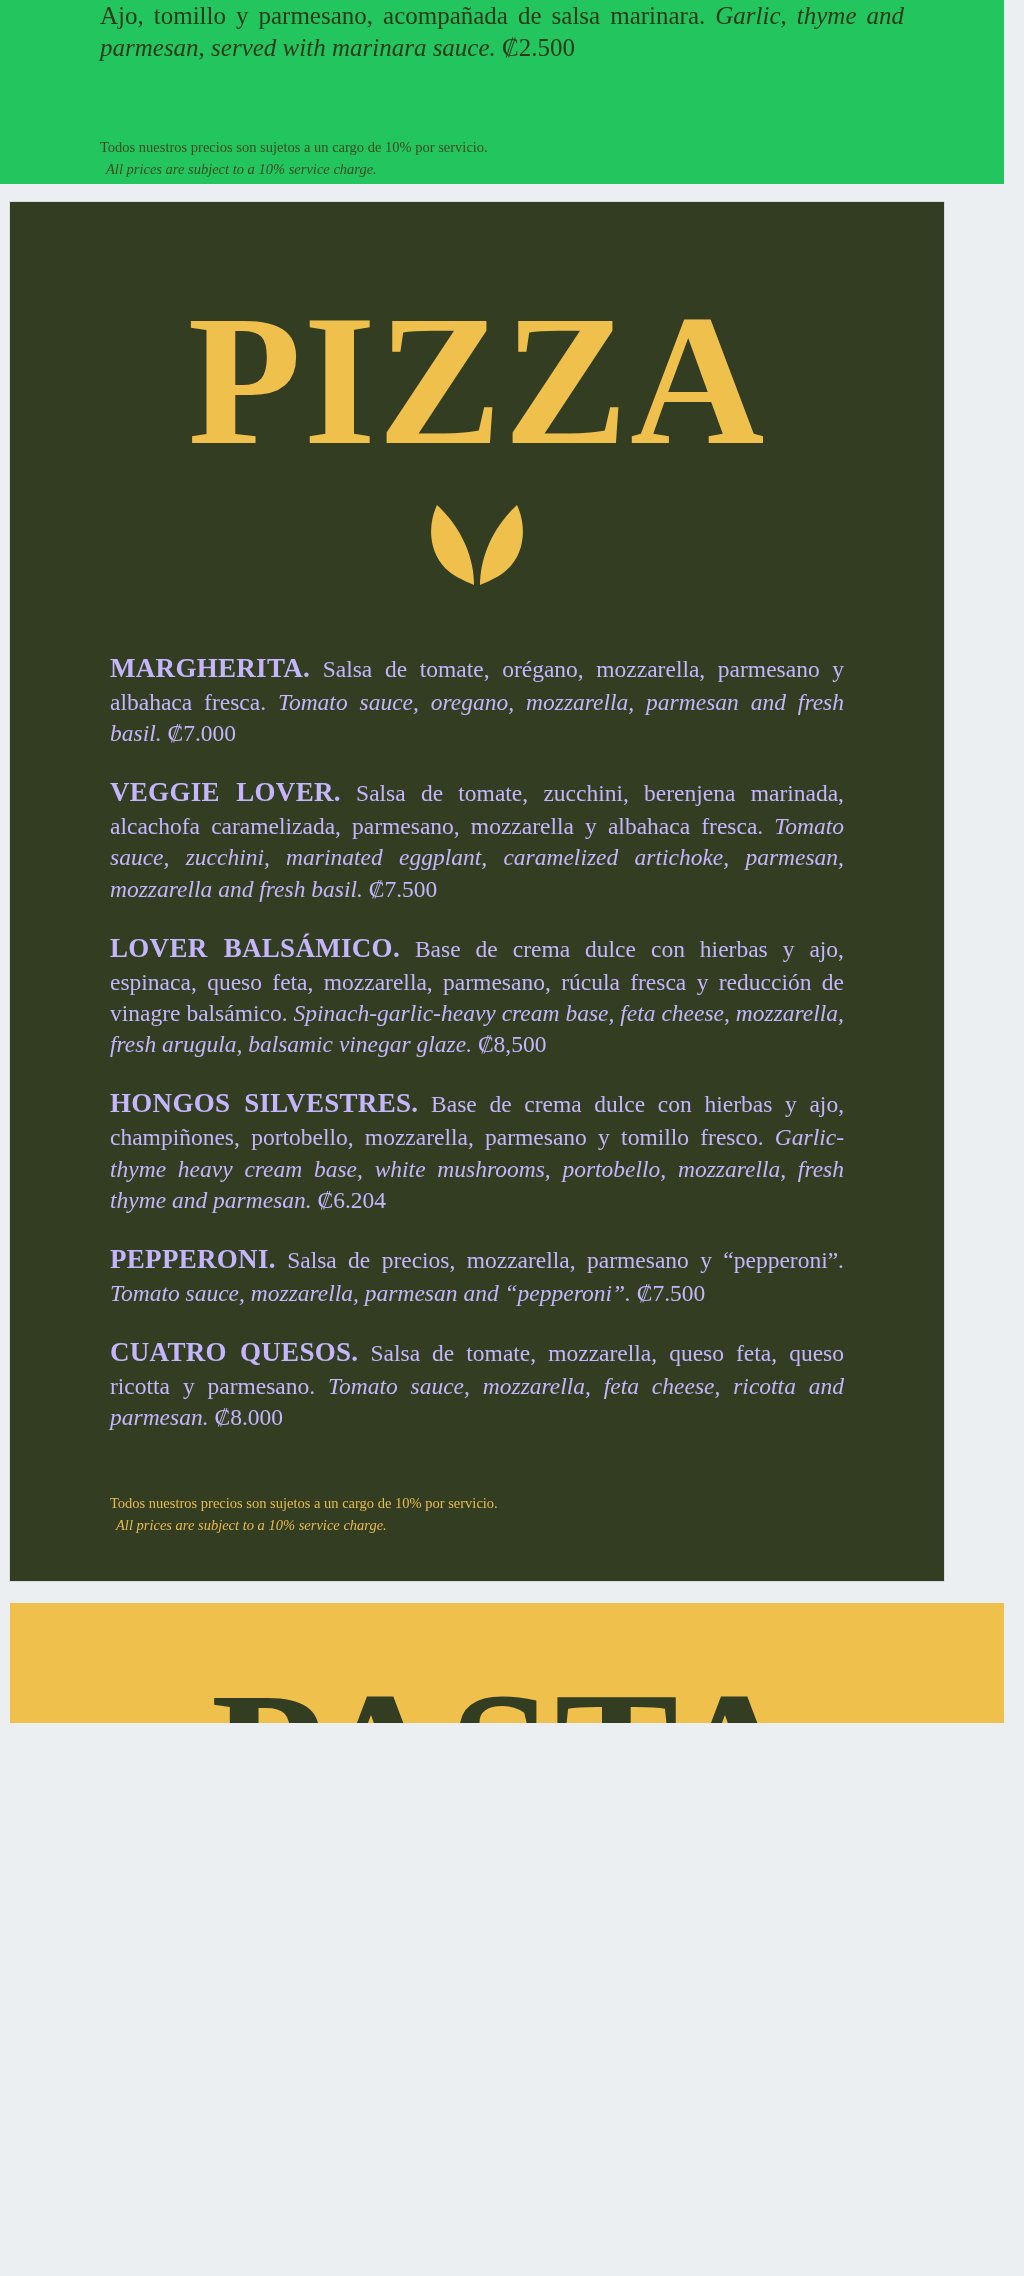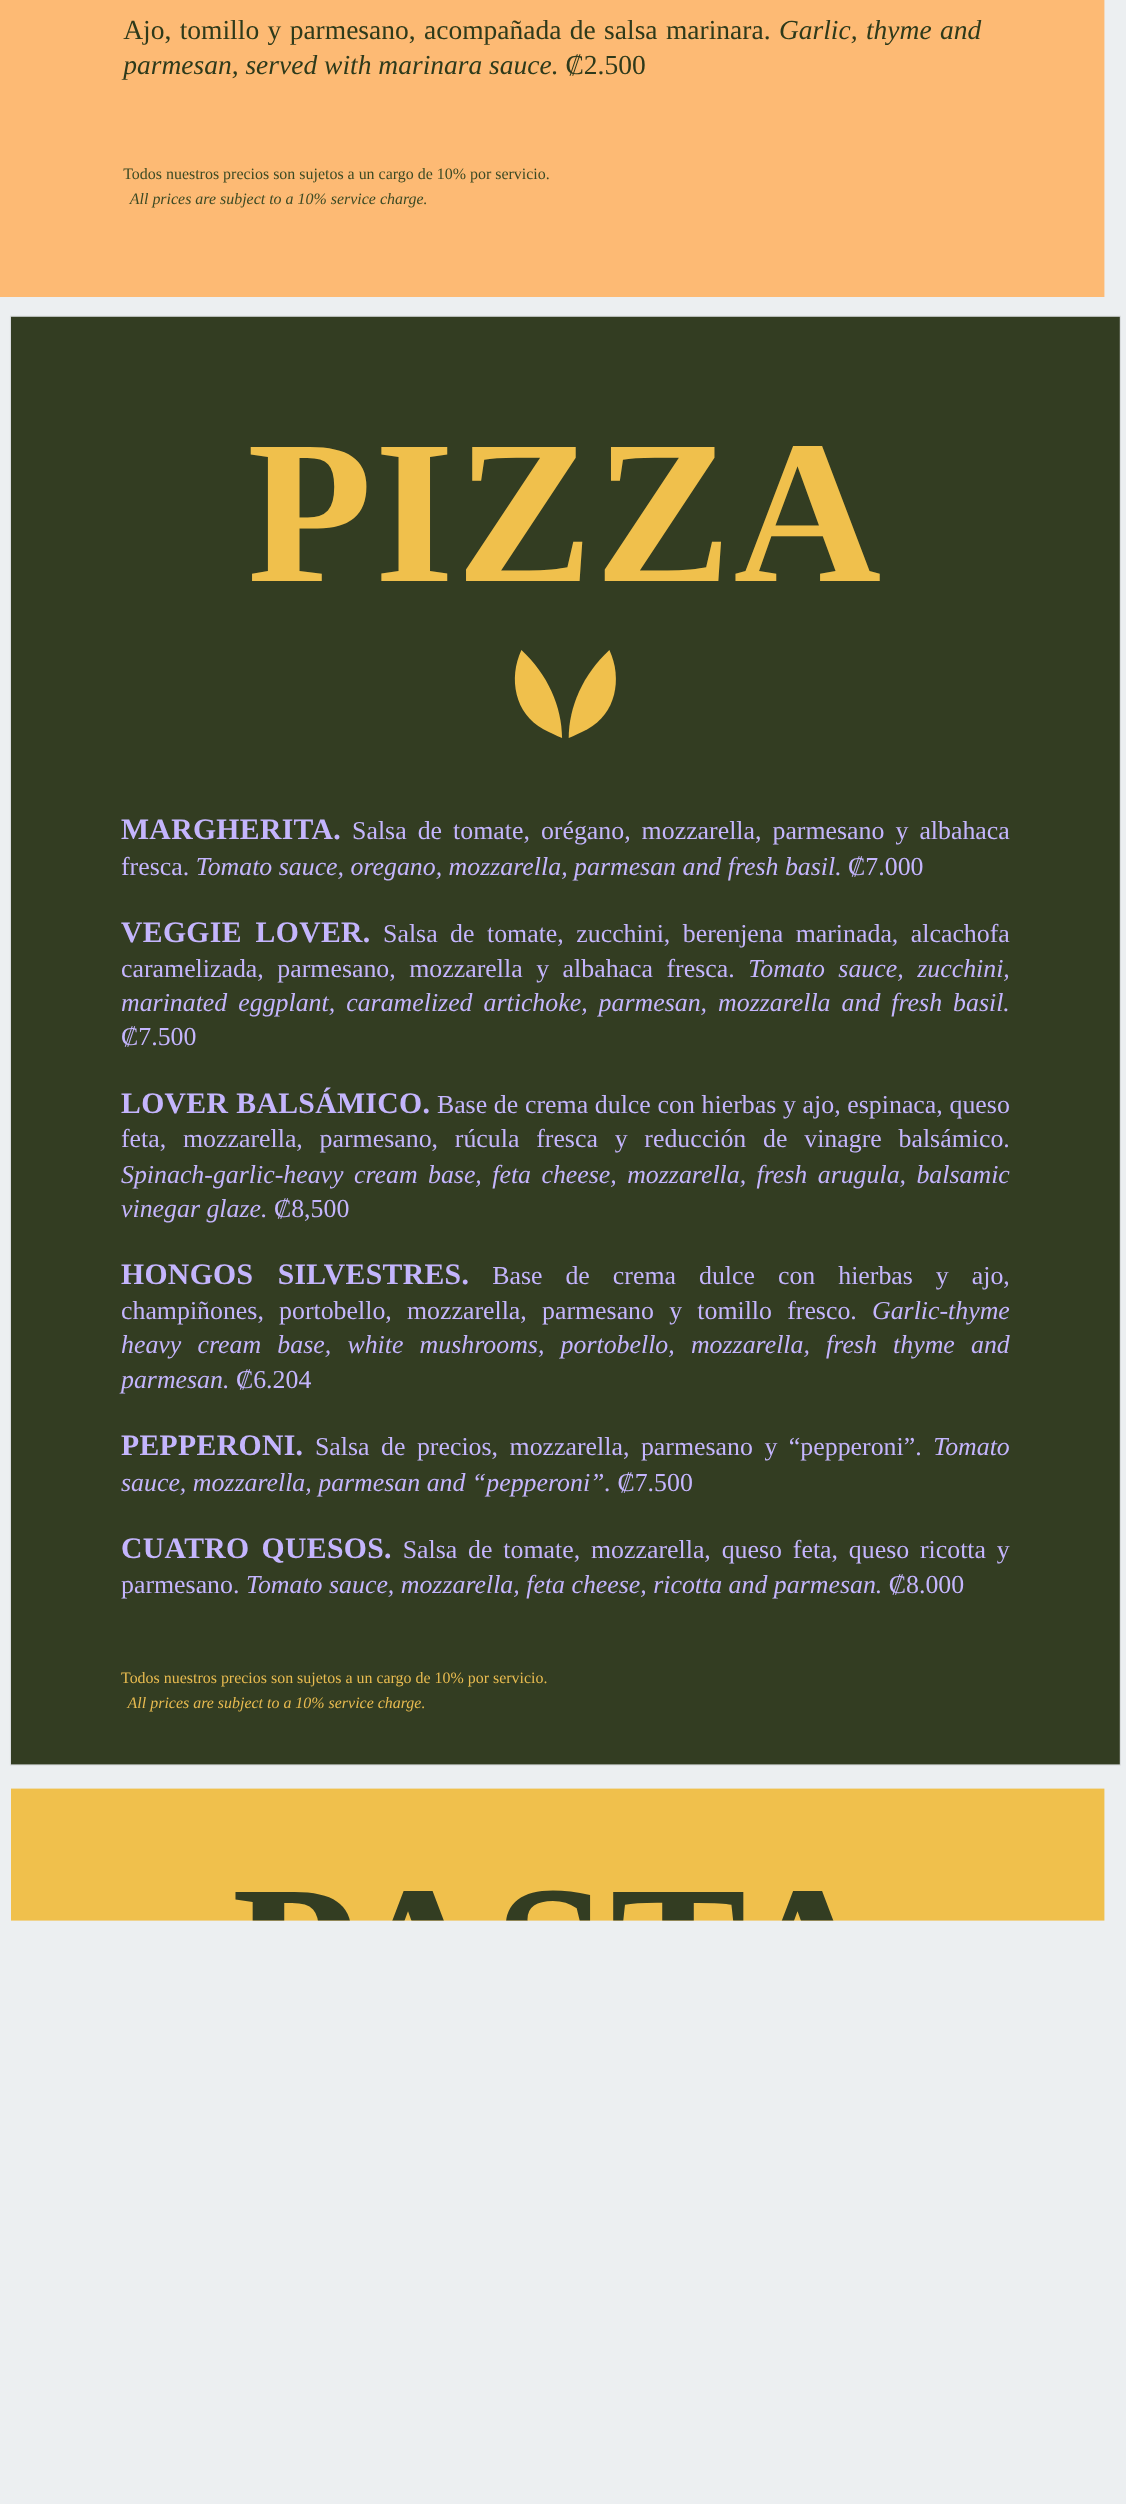"Ajo, tomillo y parmesano, acompañada" .panel-appetizers { background: #fdba74 -> #22c55e; height: 270px -> 184px; padding: 12px -> 0 }
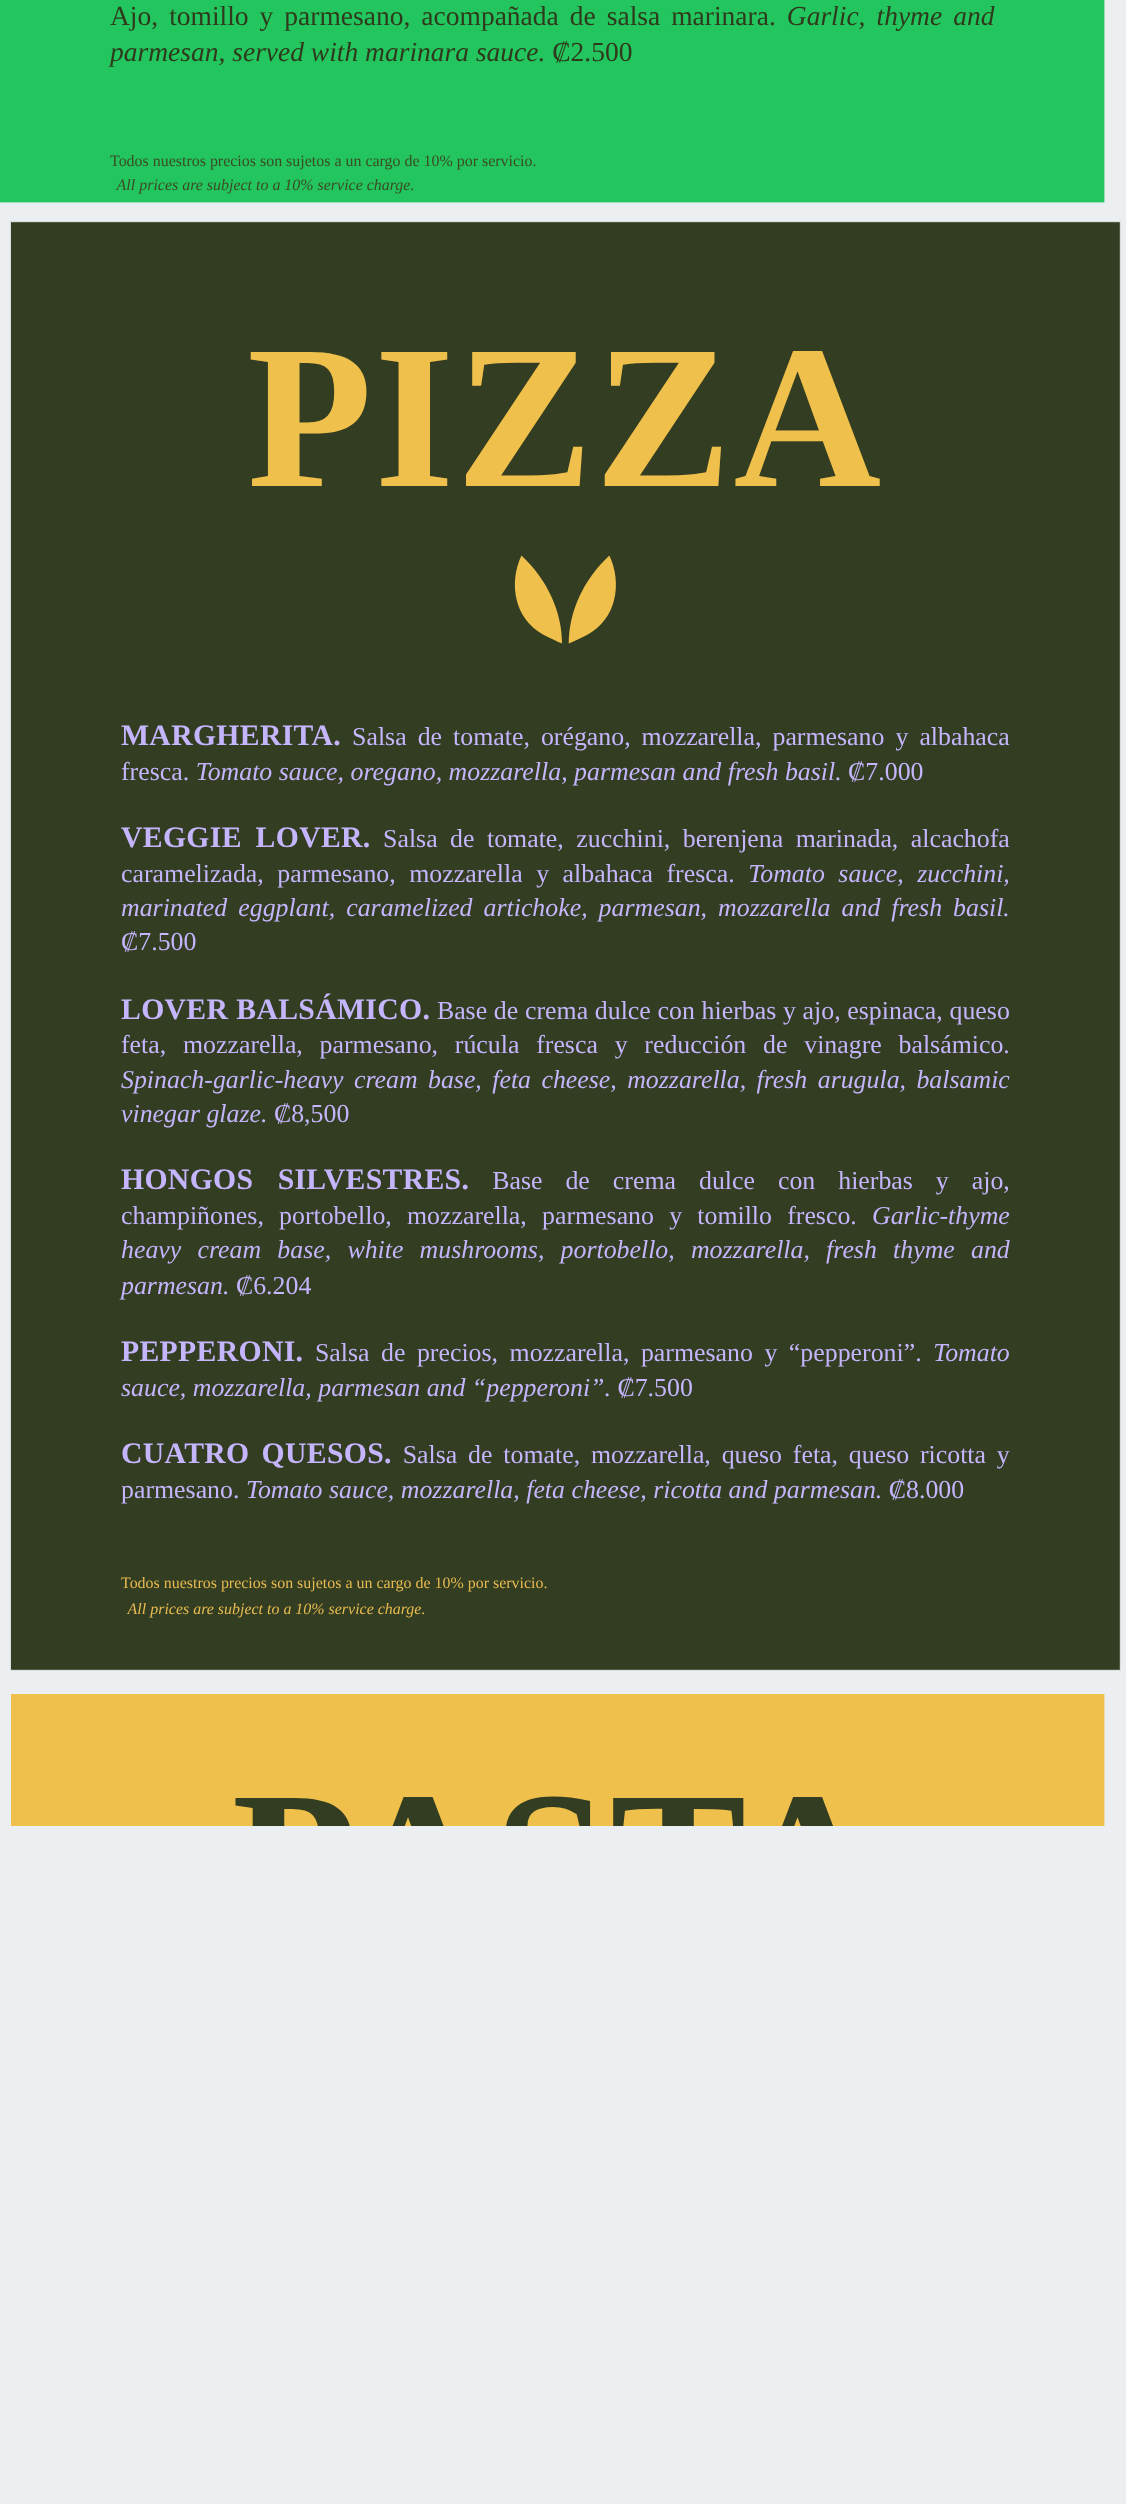"PIZZA" .panel-pizza { width: 1008px -> 934px }
